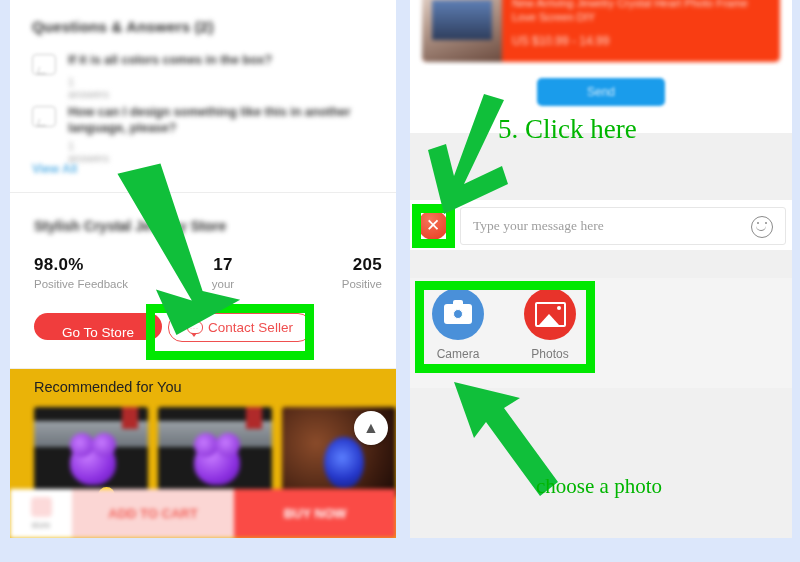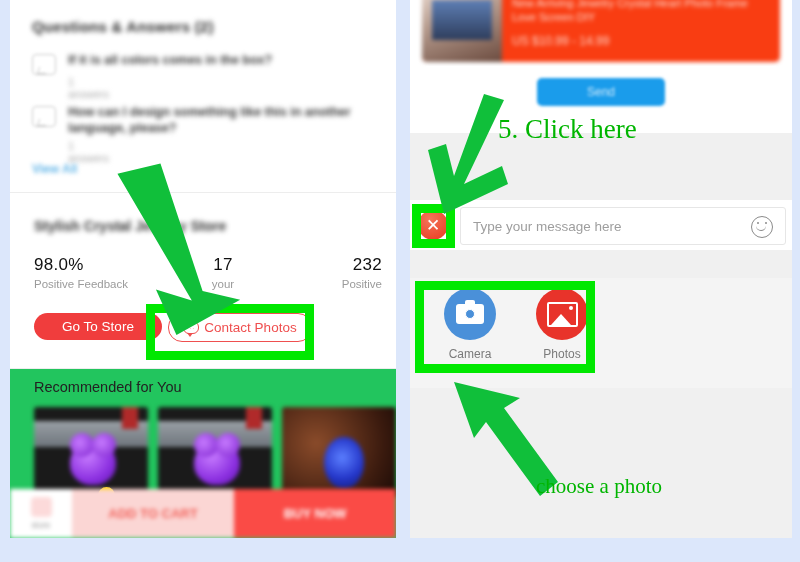"Type your message here" .msg-input { font-family: none -> Liberation Serif, serif }
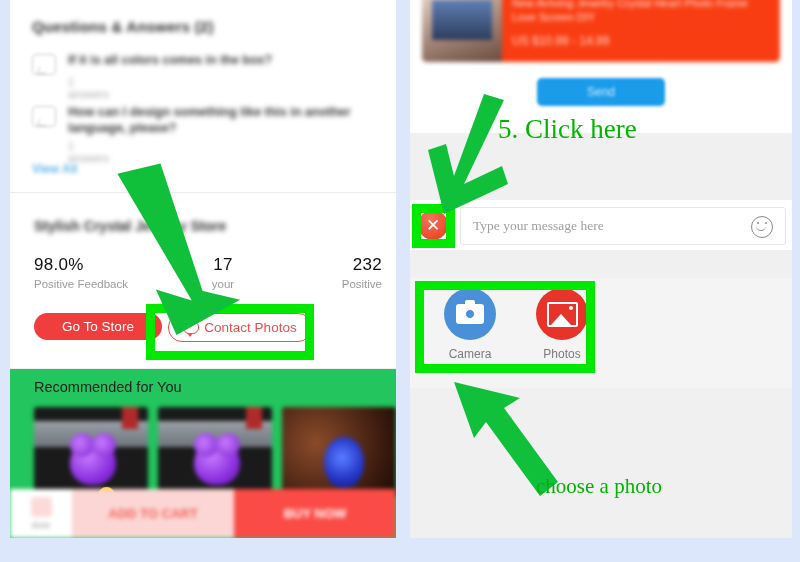"98.0%" .stat-val { font-weight: normal -> bold }
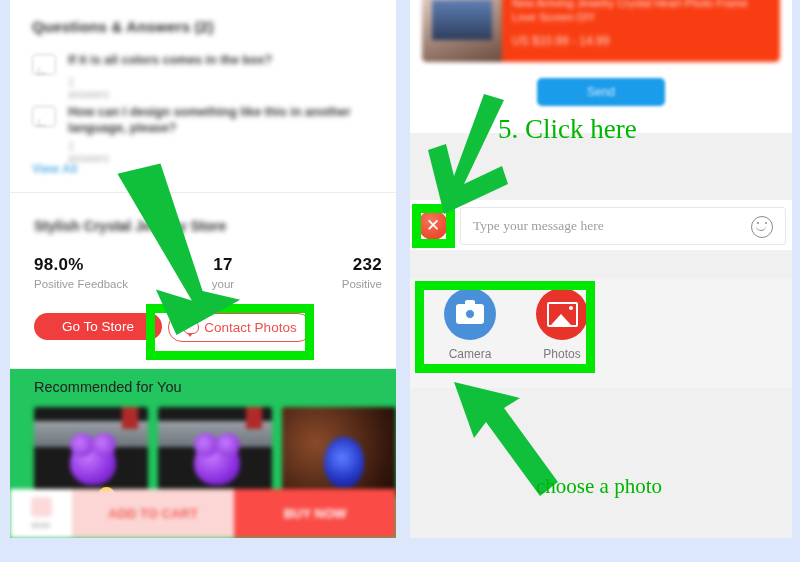"232" div.stat-val { text: 232 -> 205 }
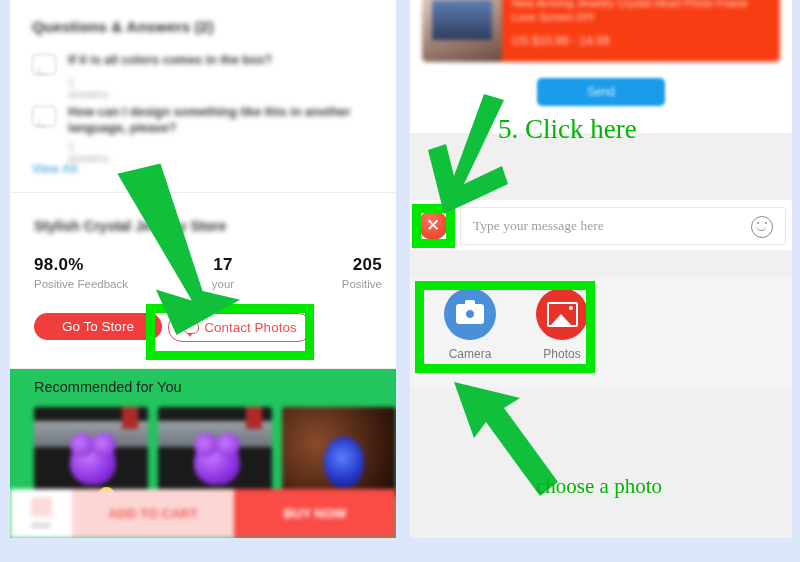"Go To Store" .btn-store { align-items: center -> flex-end }
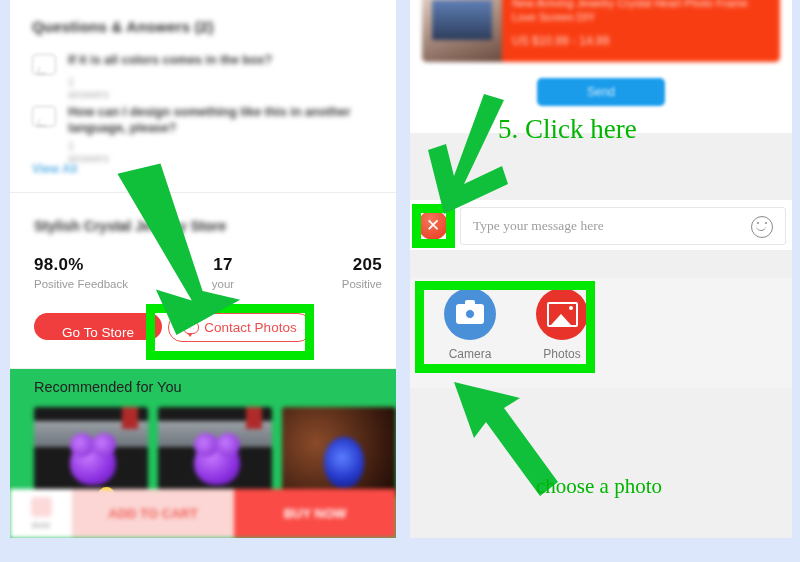"Contact Photos" span { text: Photos -> Seller }
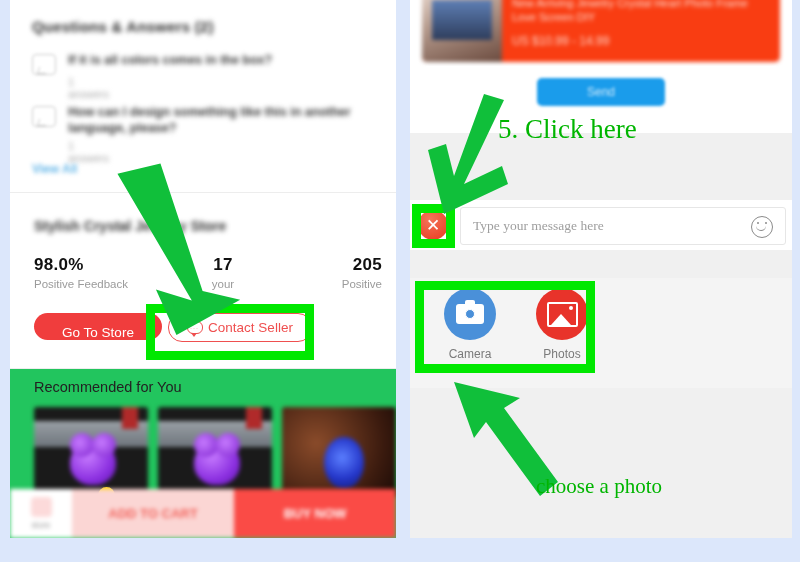"Camera" .attach-item:nth-child(1) { margin-left: 14px -> 2px }
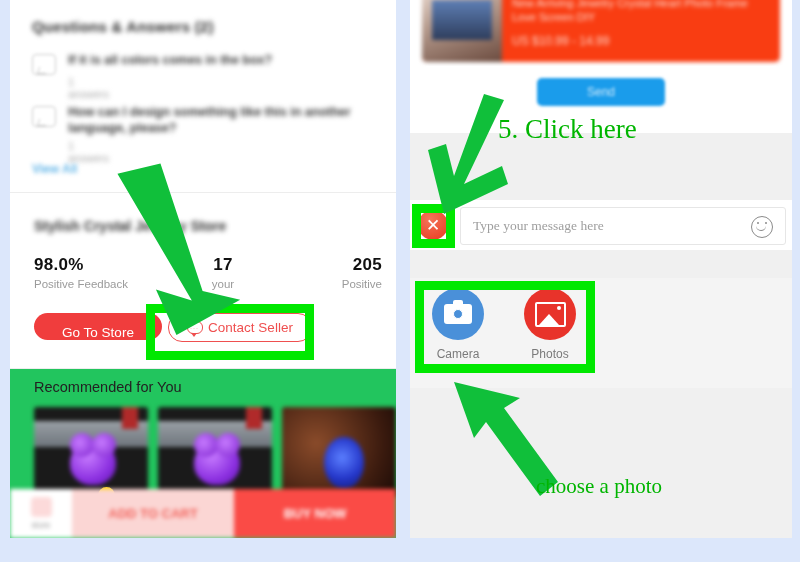"Recommended for You" .rec-card { background: #22c55e -> #eab308; padding-left: 47px -> none }
